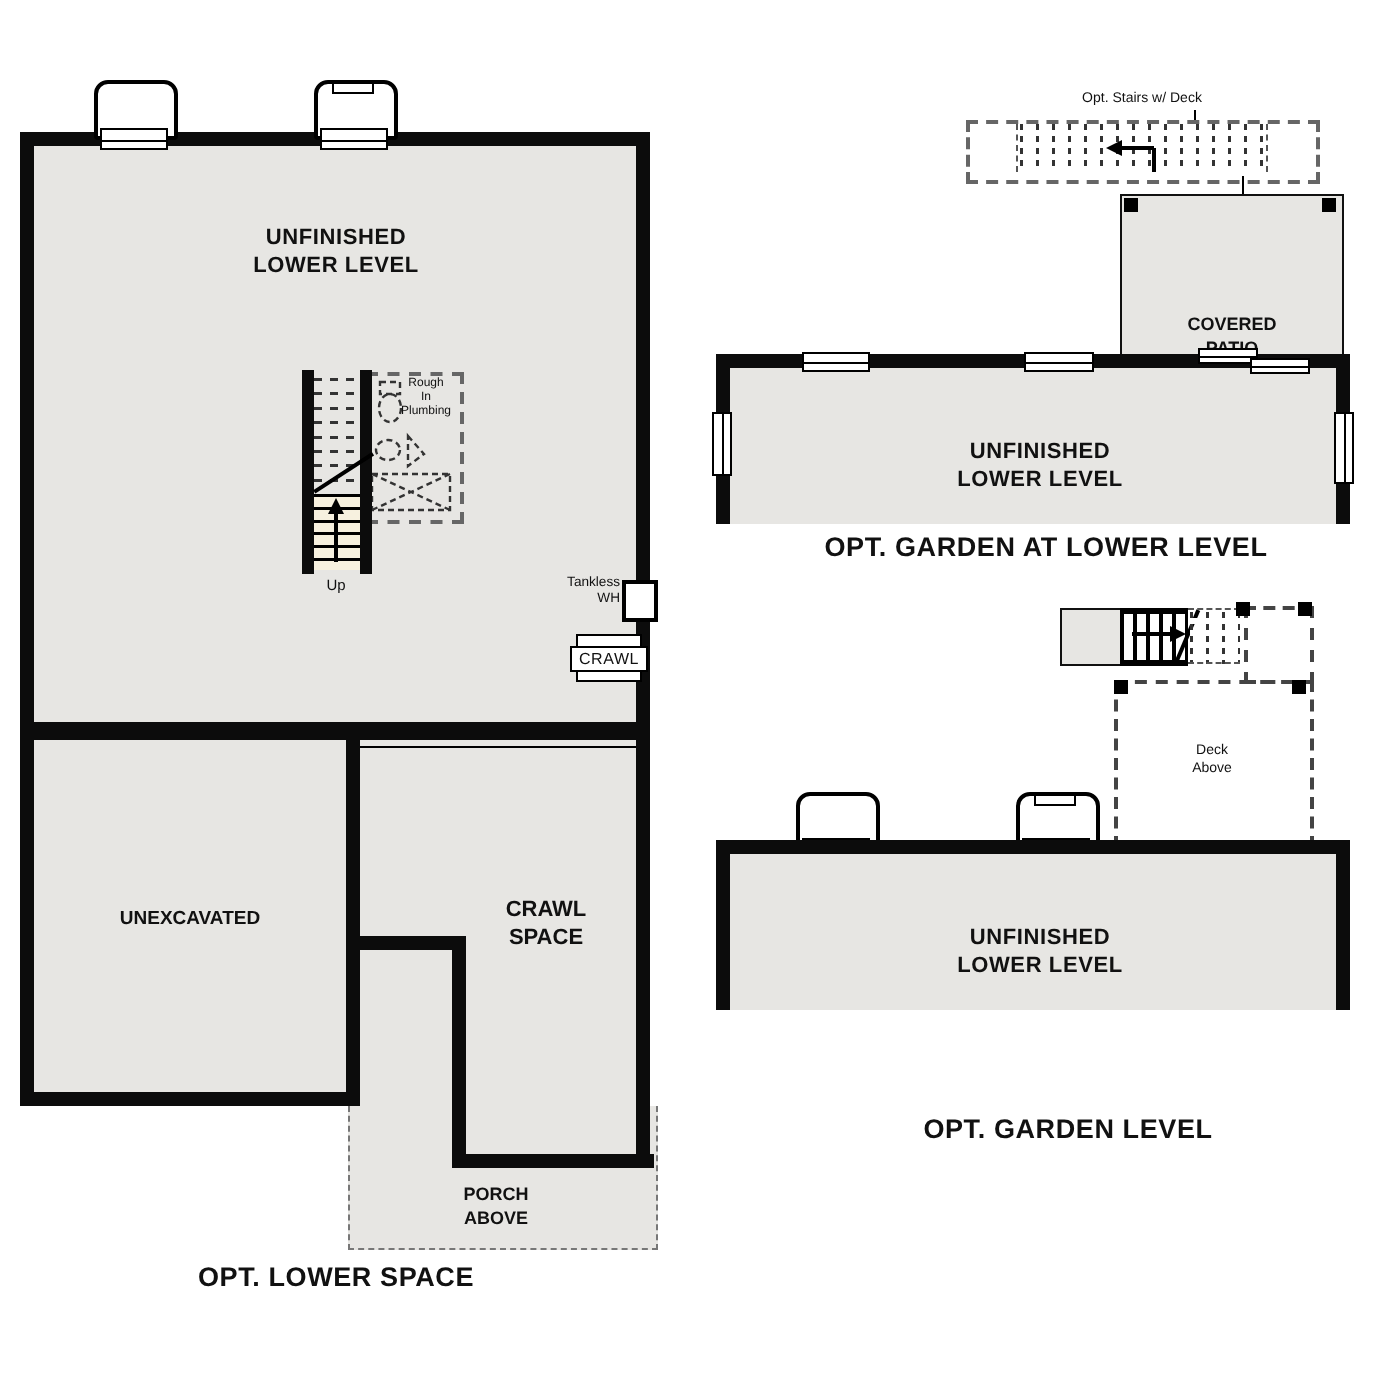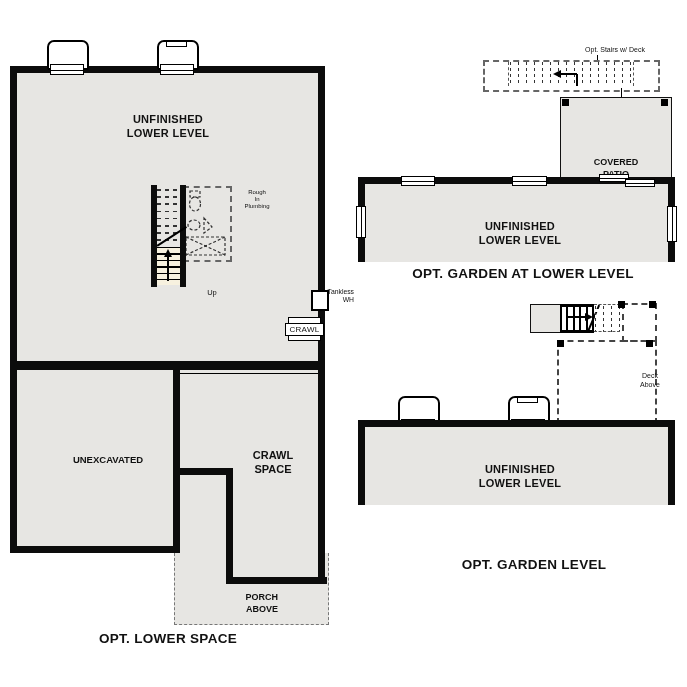"Up" .sm { margin-left: 44px -> none }
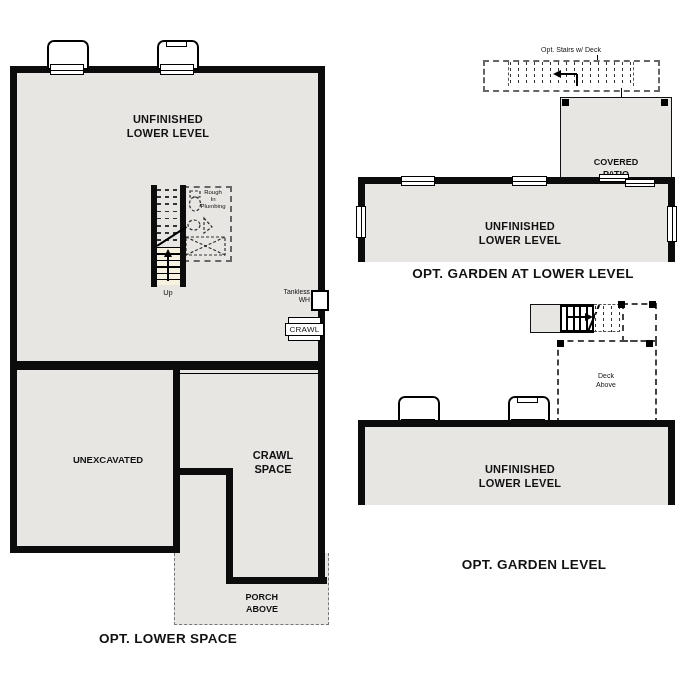"UNEXCAVATED" div.lbl { left: 48px -> 35px }
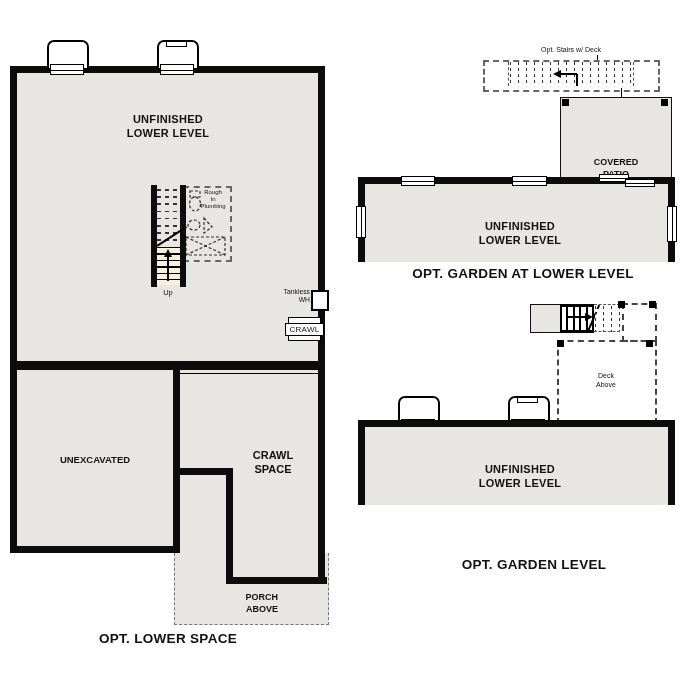"PORCH" div.lbl { text-align: right -> none }
